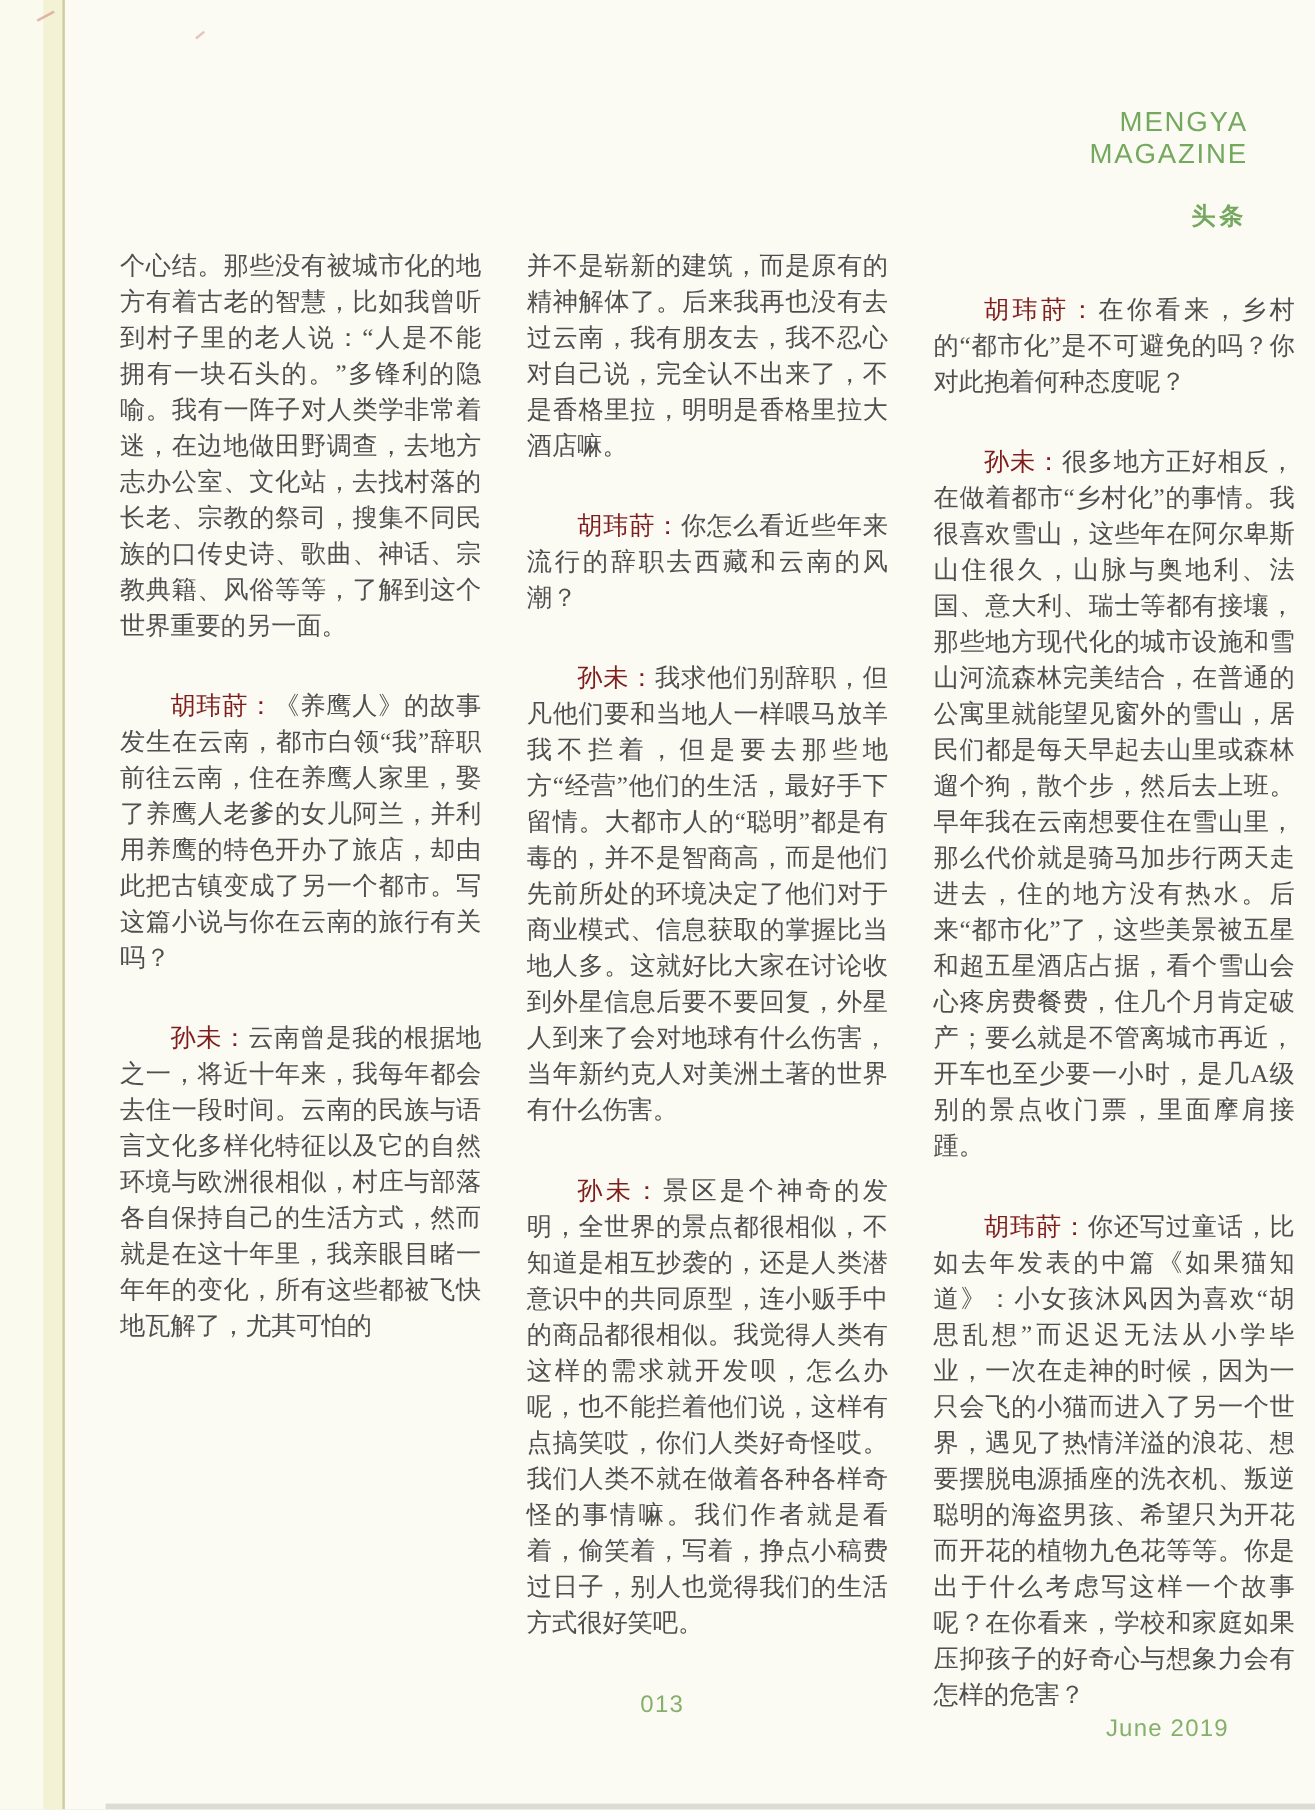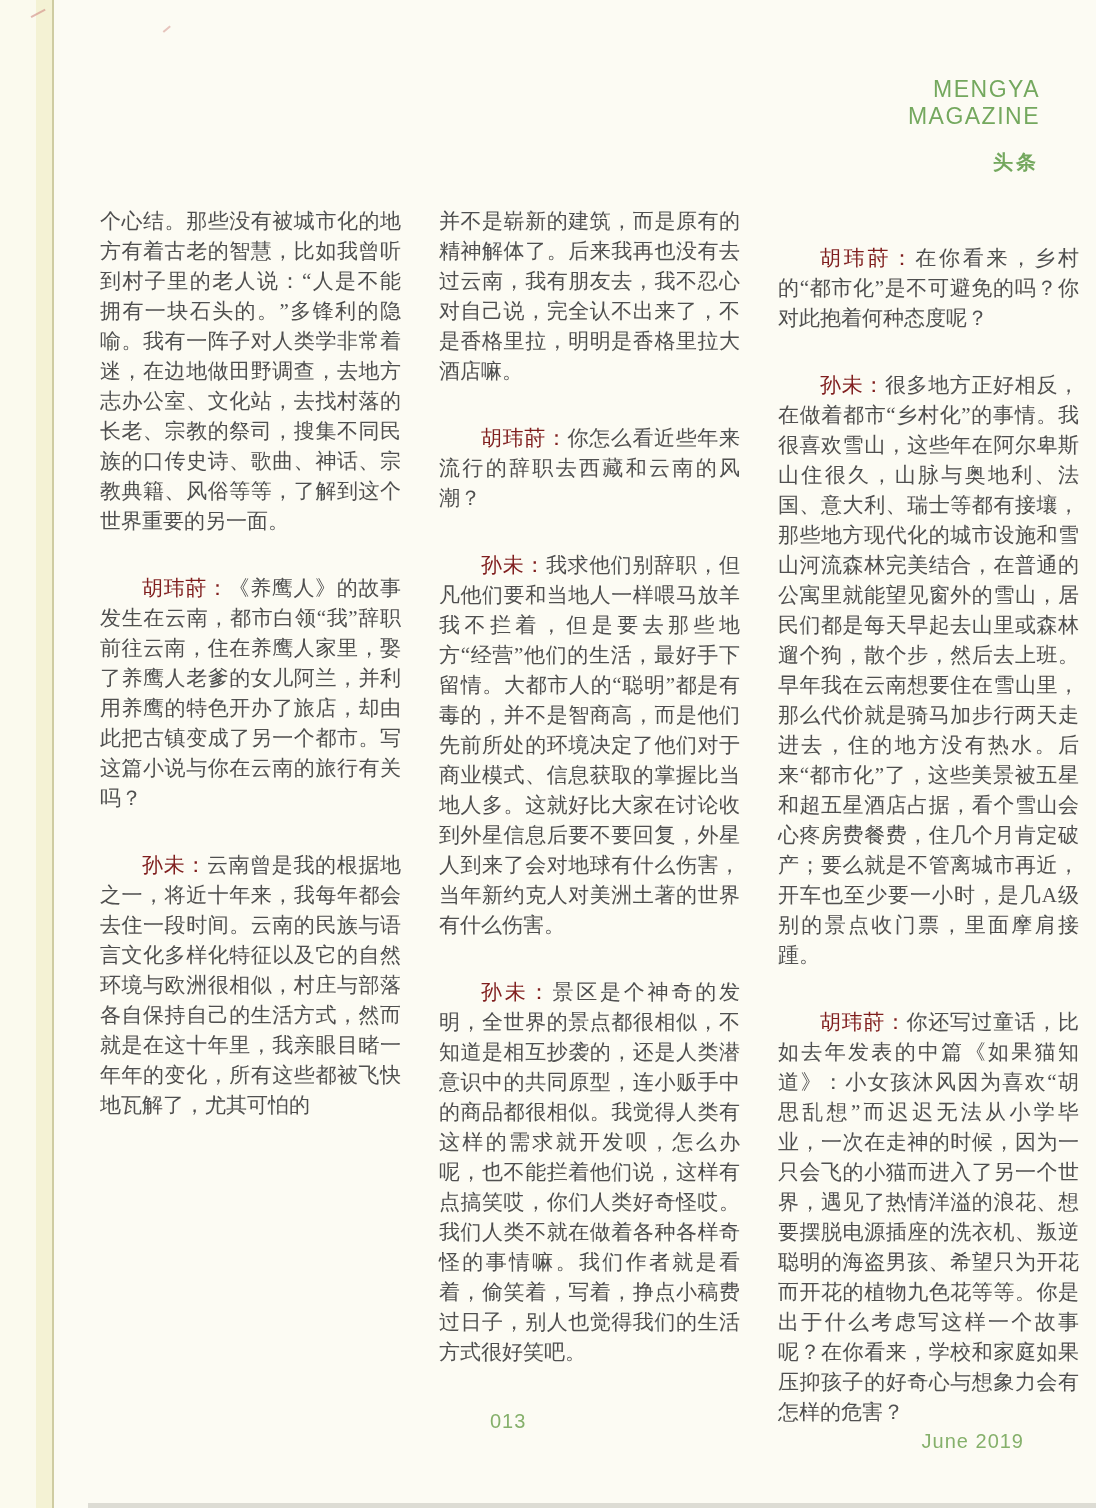"MENGYA" .brand { top: 76px -> 88px }
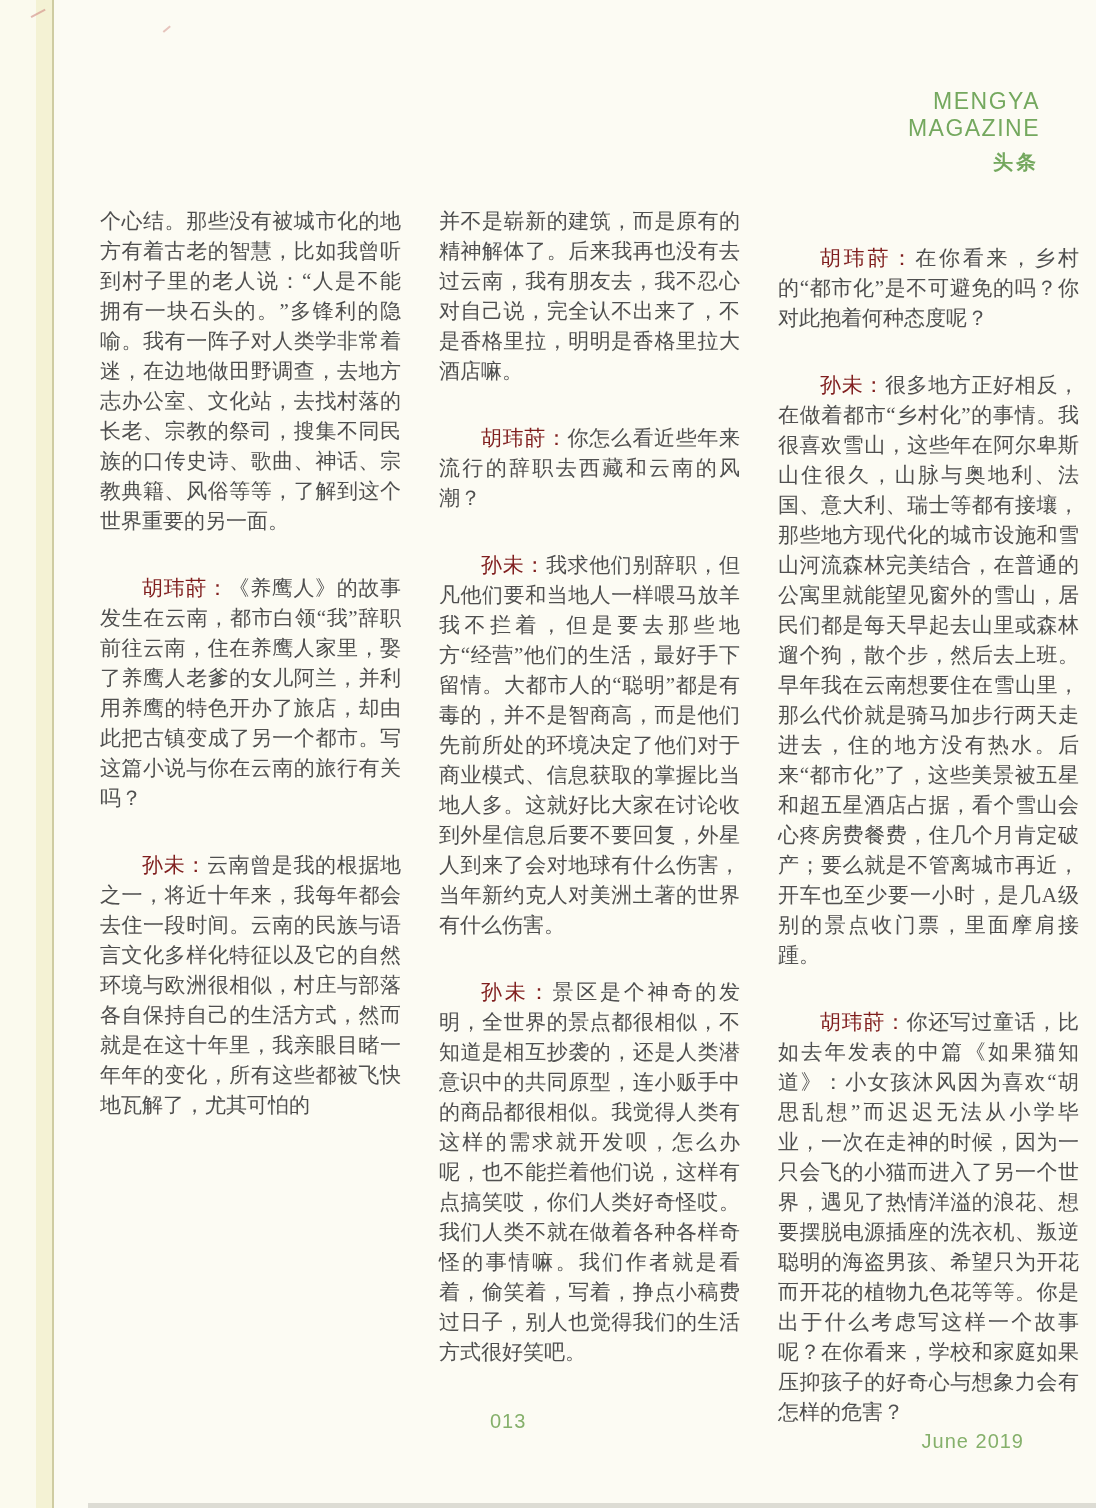"头条" .section-label { top: 149px -> 167px }
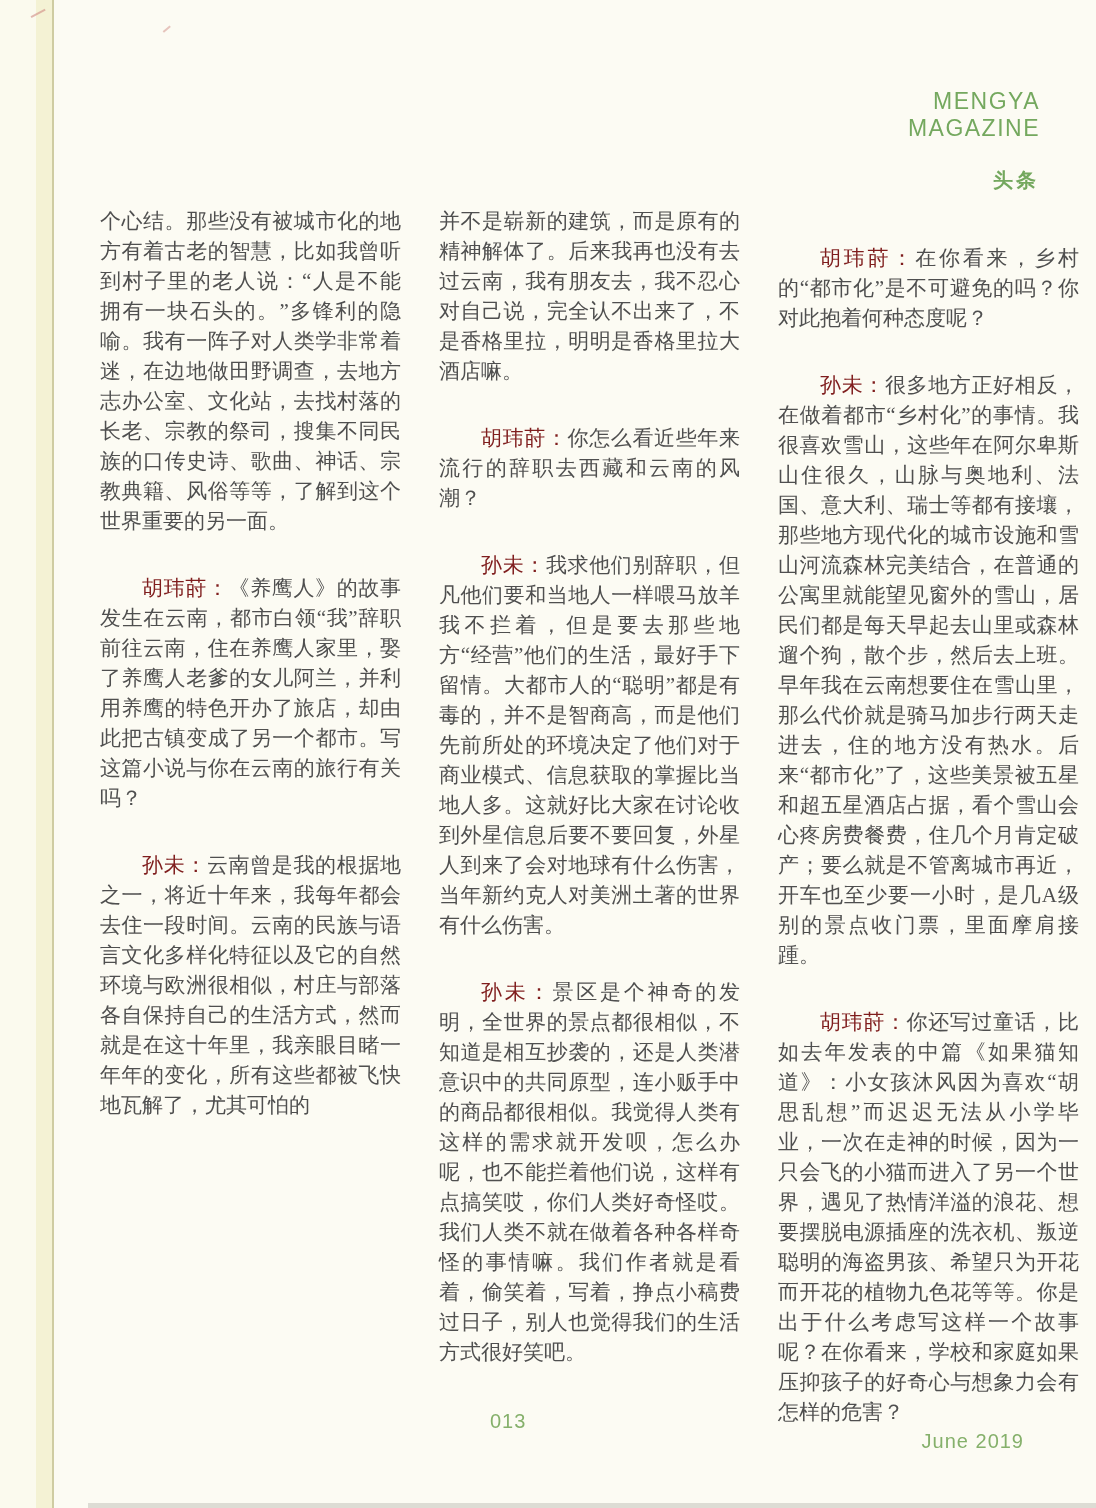"013" .page-number { text-align: left -> right }
